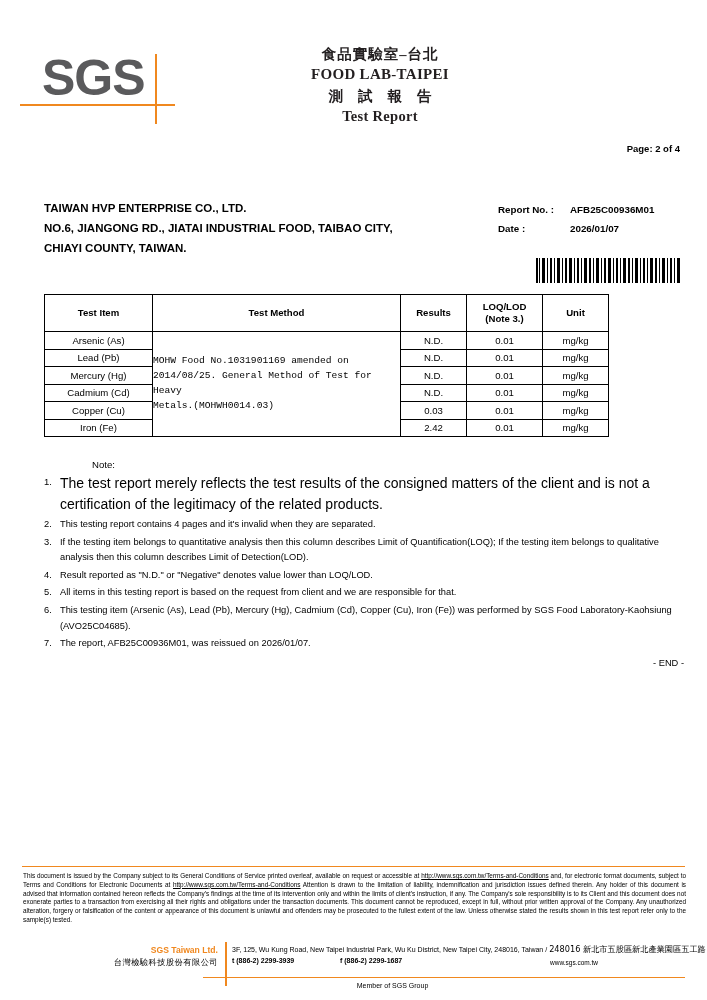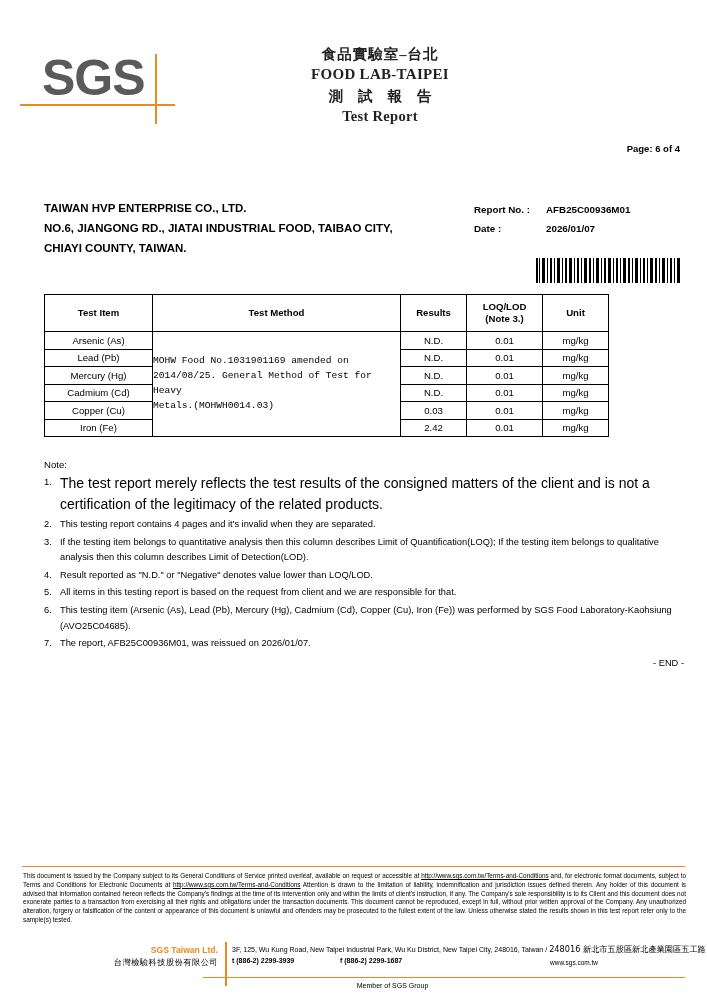"Page: 6 of 4" div.page-num { text: 6 -> 2 }
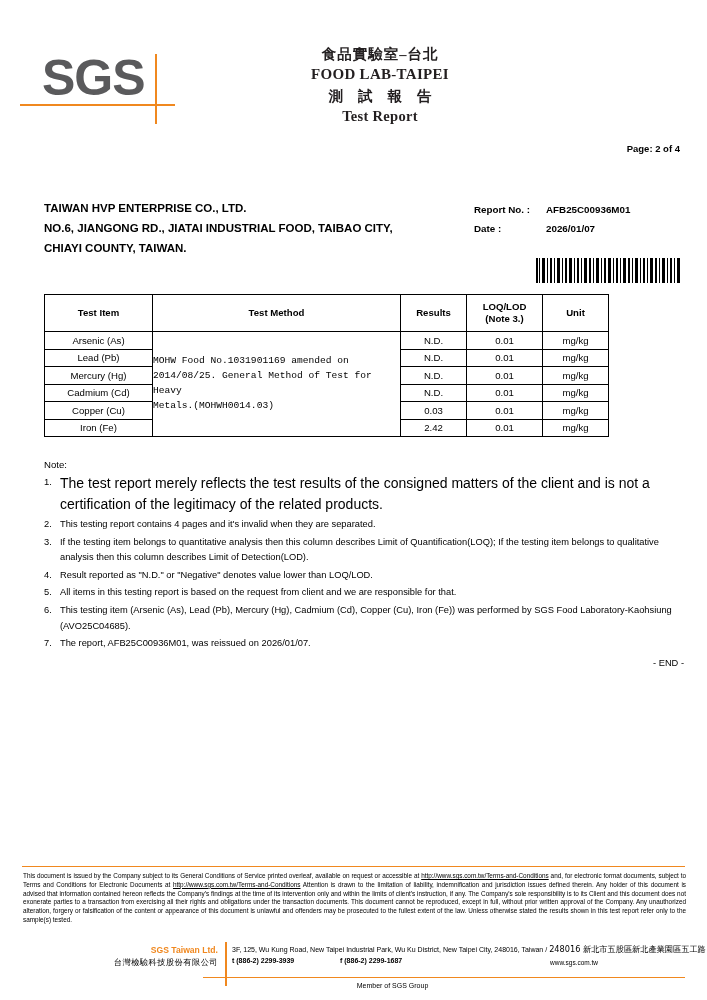"Report No. :" .ri-label { margin-left: none -> 24px }
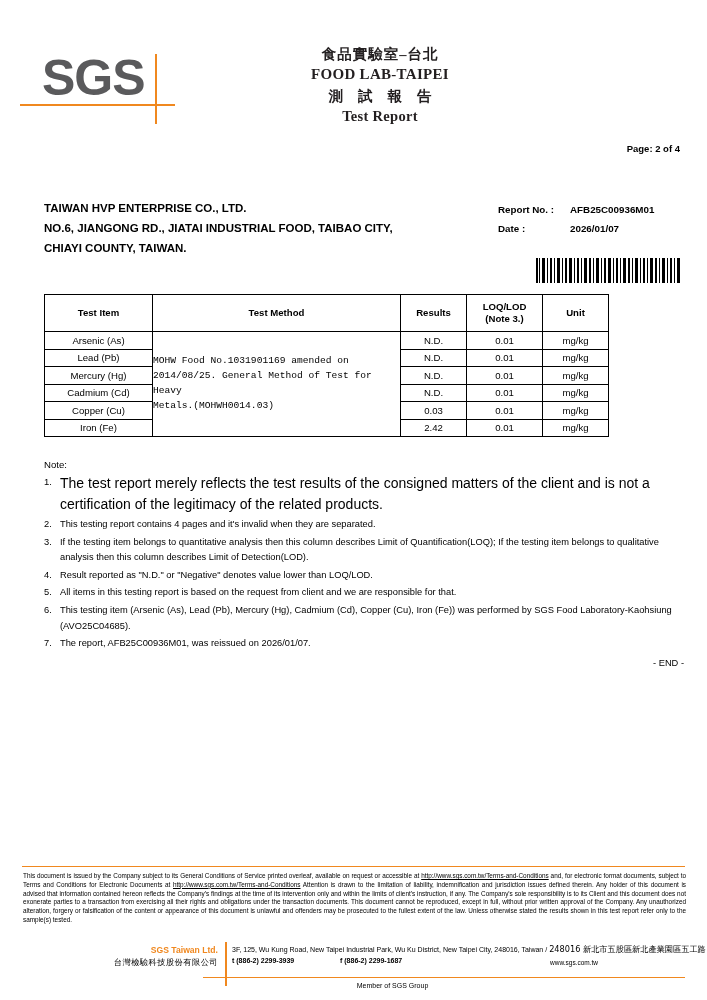"Note:" .note-title { margin-left: none -> 48px }
